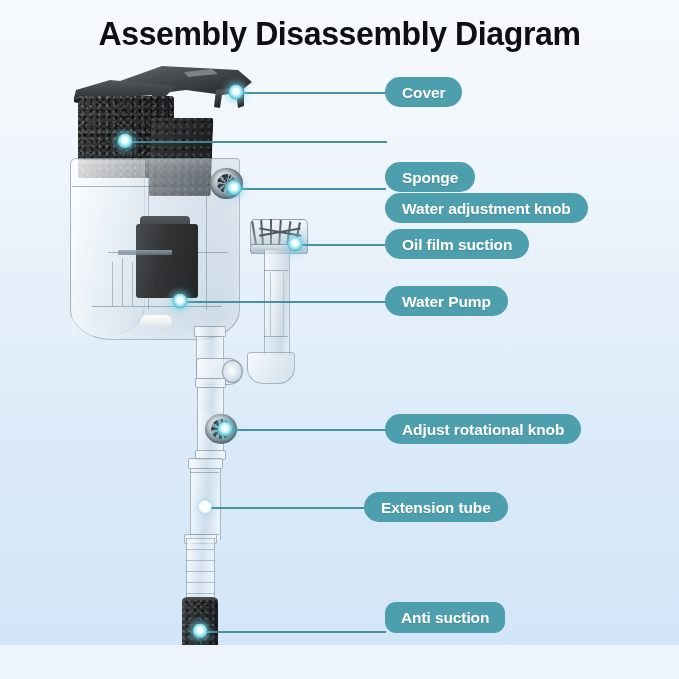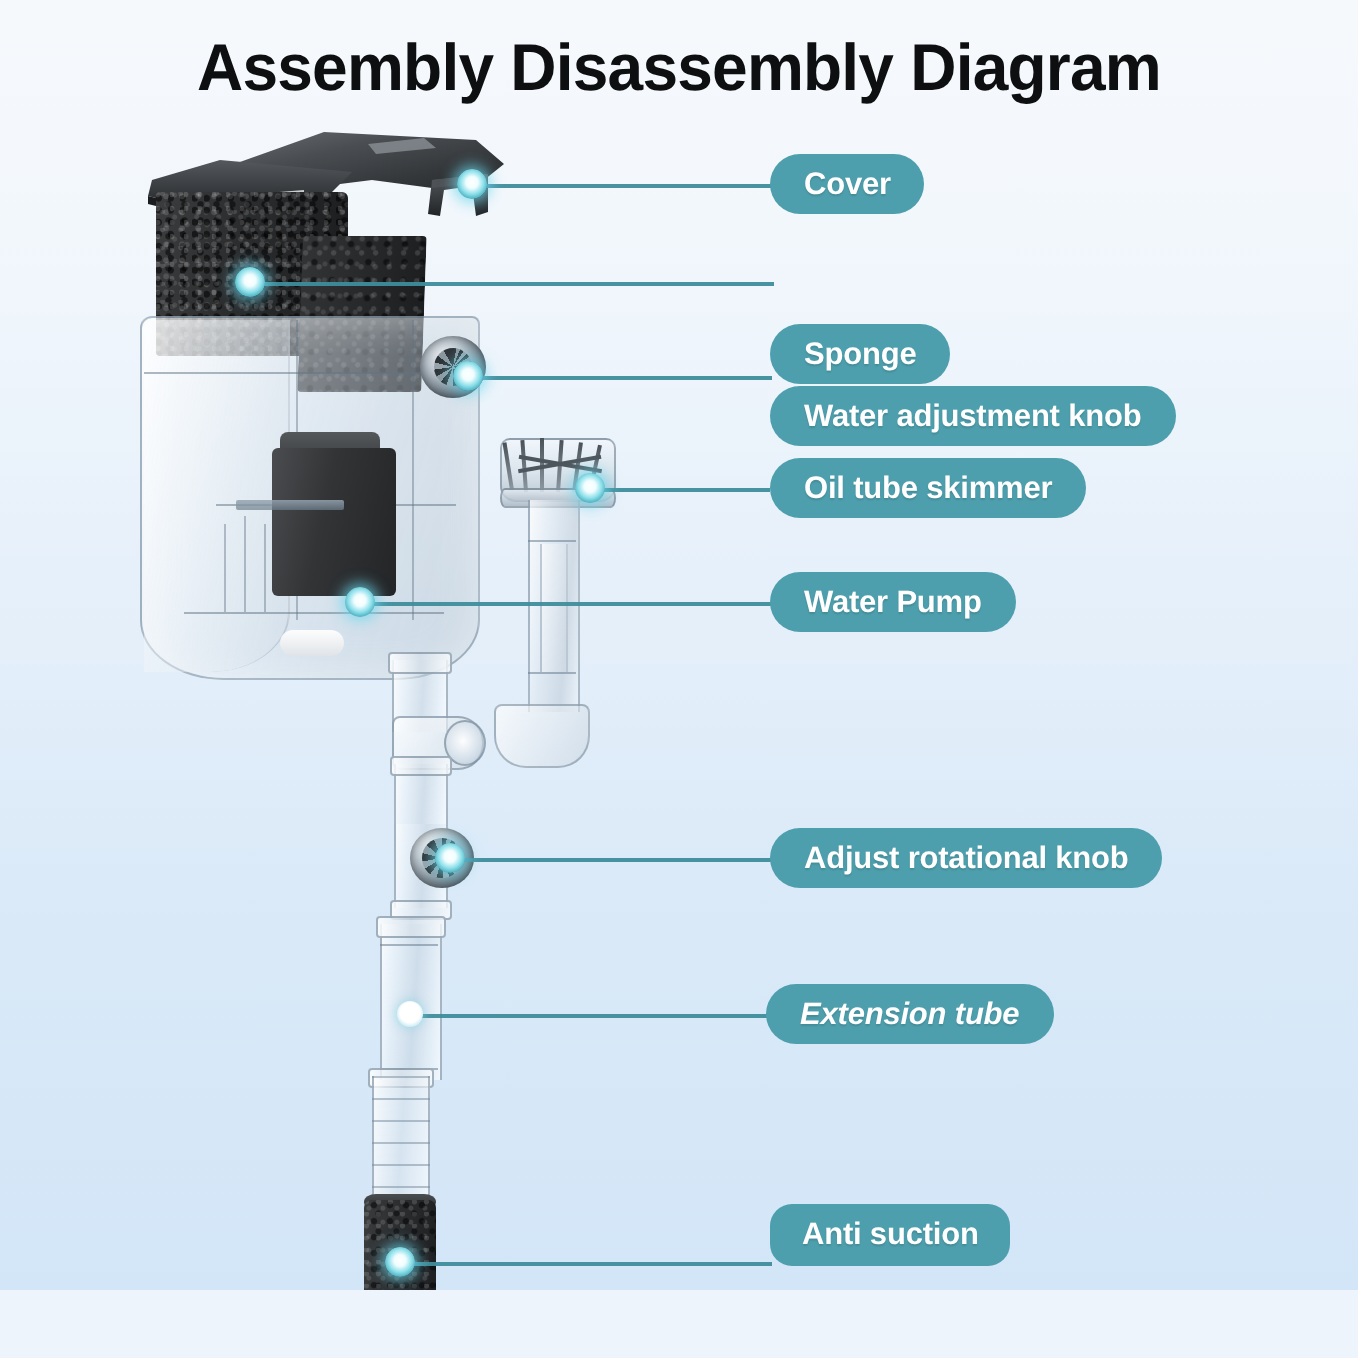"Oil tube skimmer" span { text: tube skimmer -> film suction }
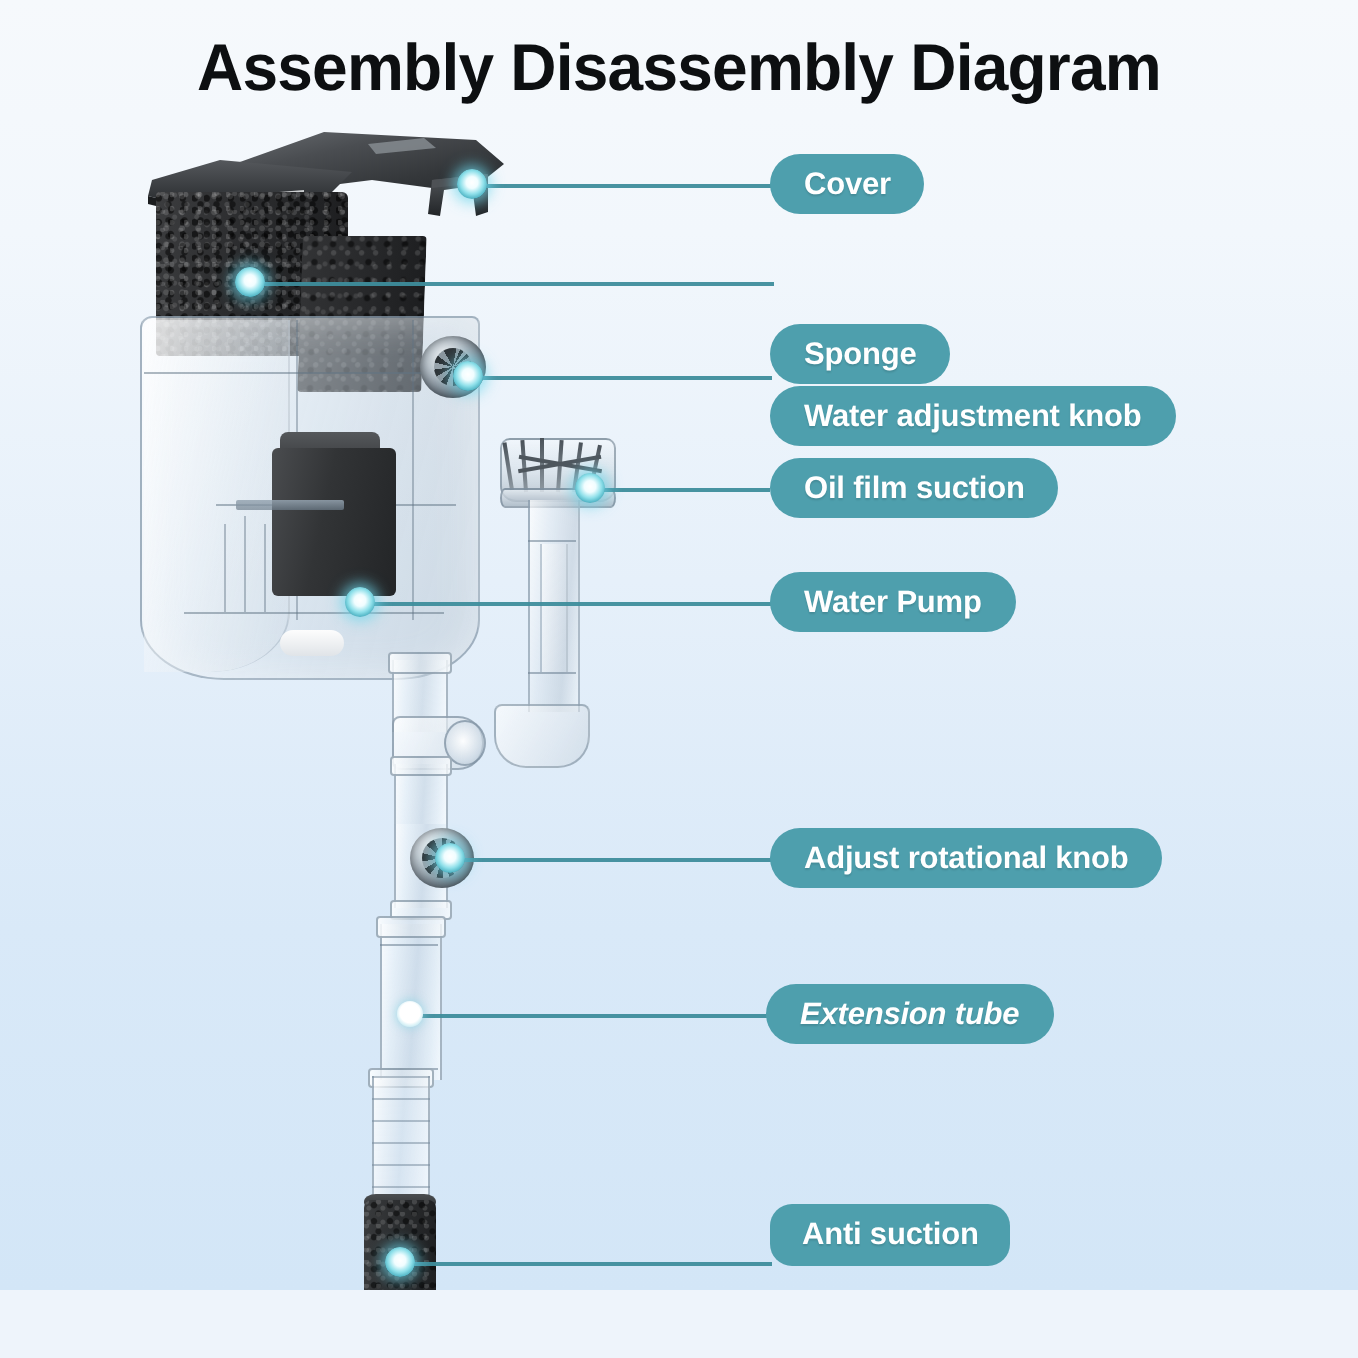"Extension tube" div.label { font-style: italic -> none; left: 383px -> 364px }
